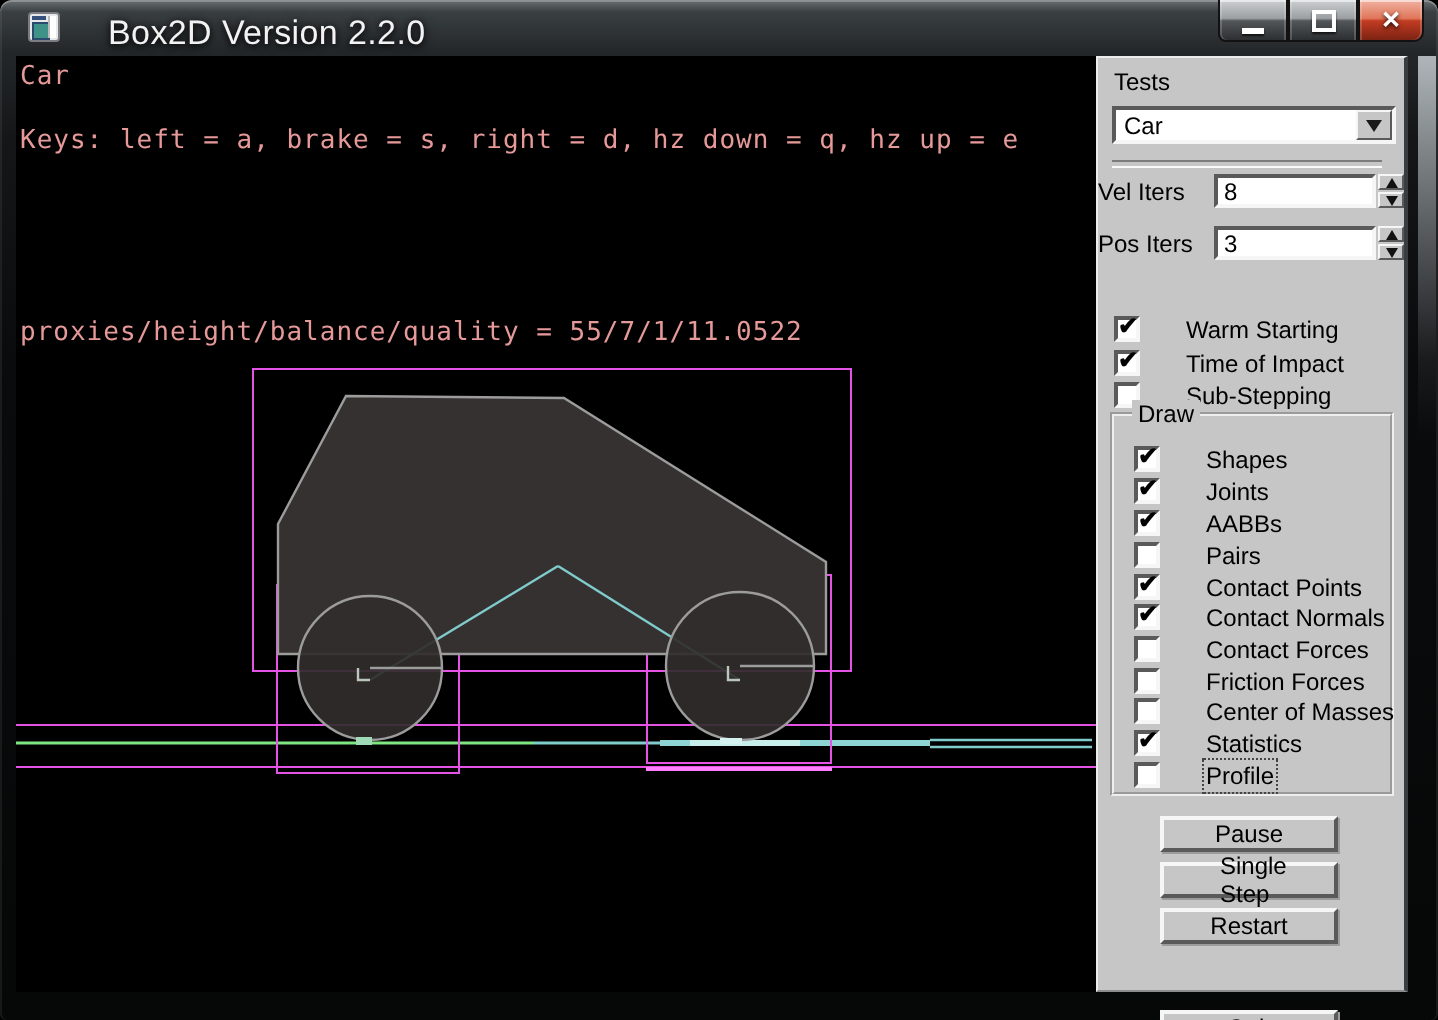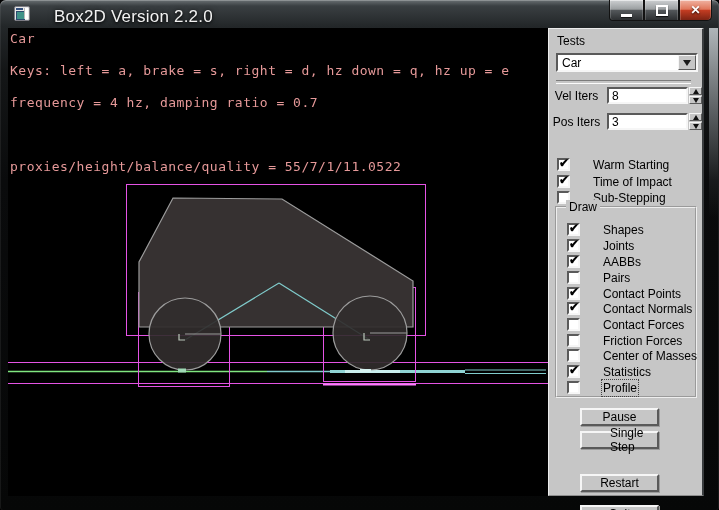"frequency = 4 hz, damping" span { html: <span>frequency = 4 hz, damping ratio = 0.7</span> -> none }
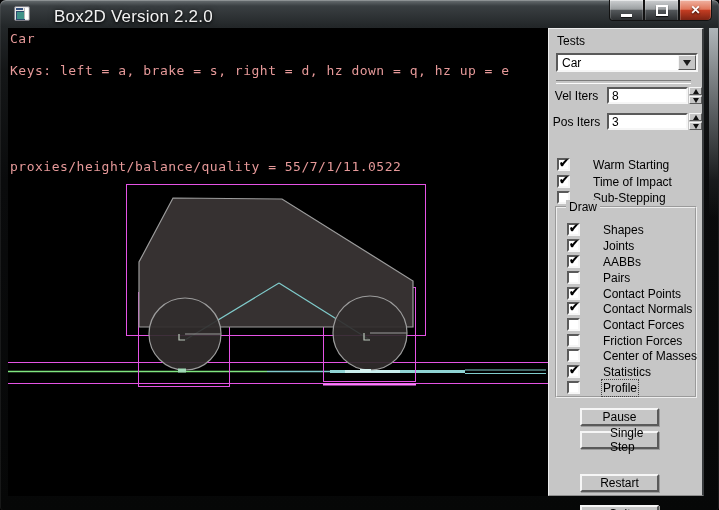"Vel Iters" .spinrow .slabel { text-align: center -> left }
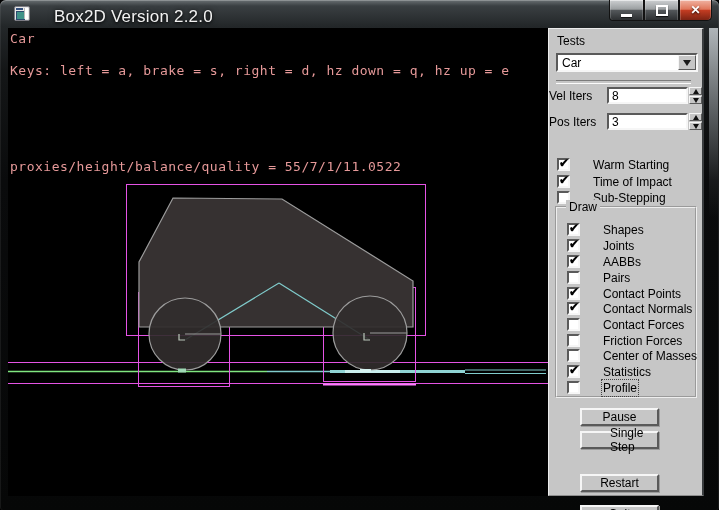"Pause" .pbtn { width: 79px -> 89px }
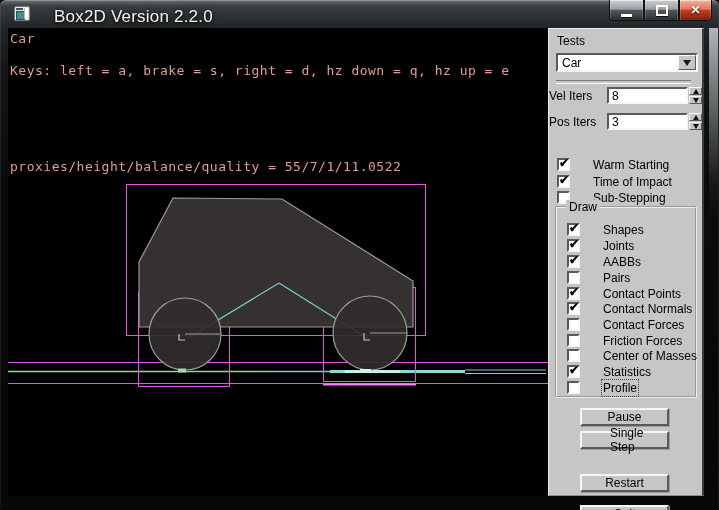"Restart" div.pbtn { margin-top: 20px -> none }
